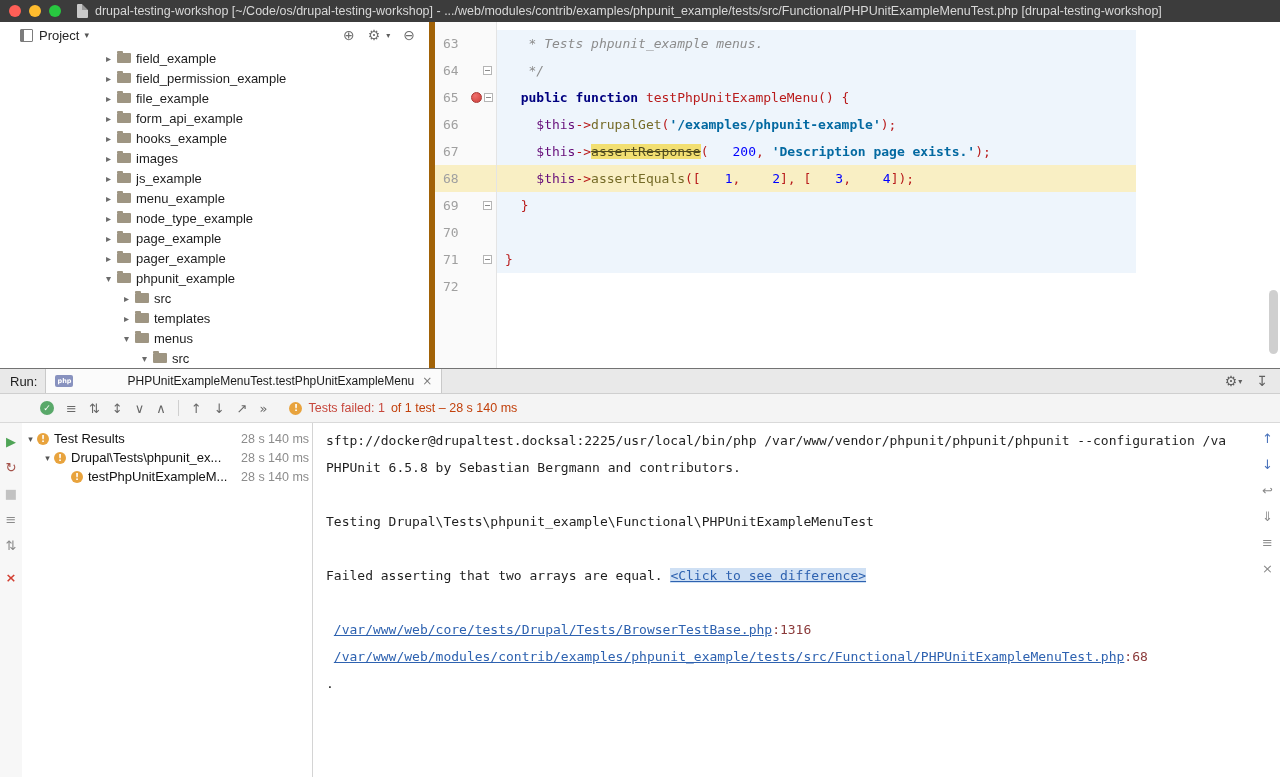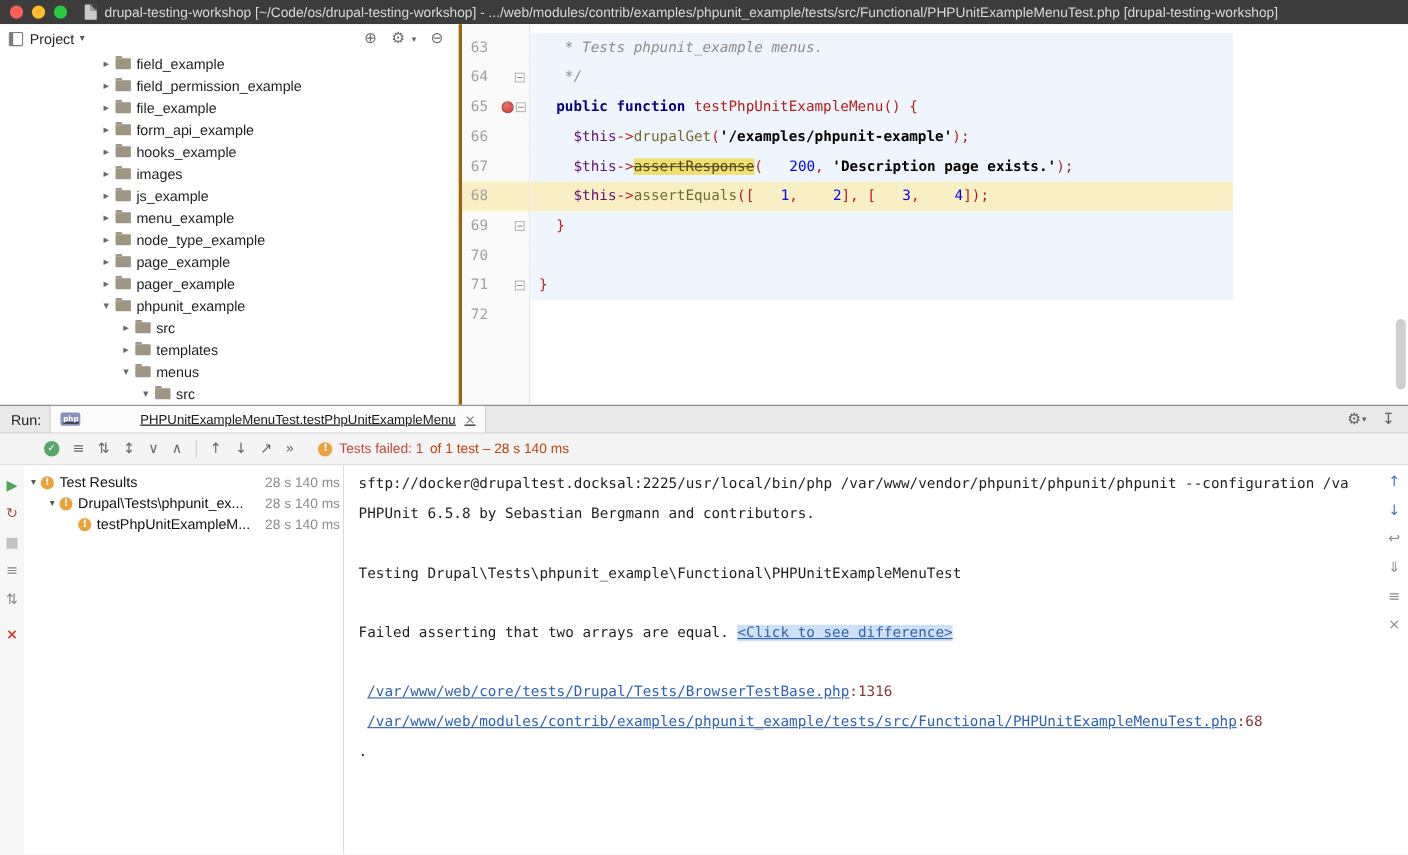"Project" .project-panel { border-right: 3px solid #a16207 -> 6px solid #a16207; padding-left: none -> 12px }
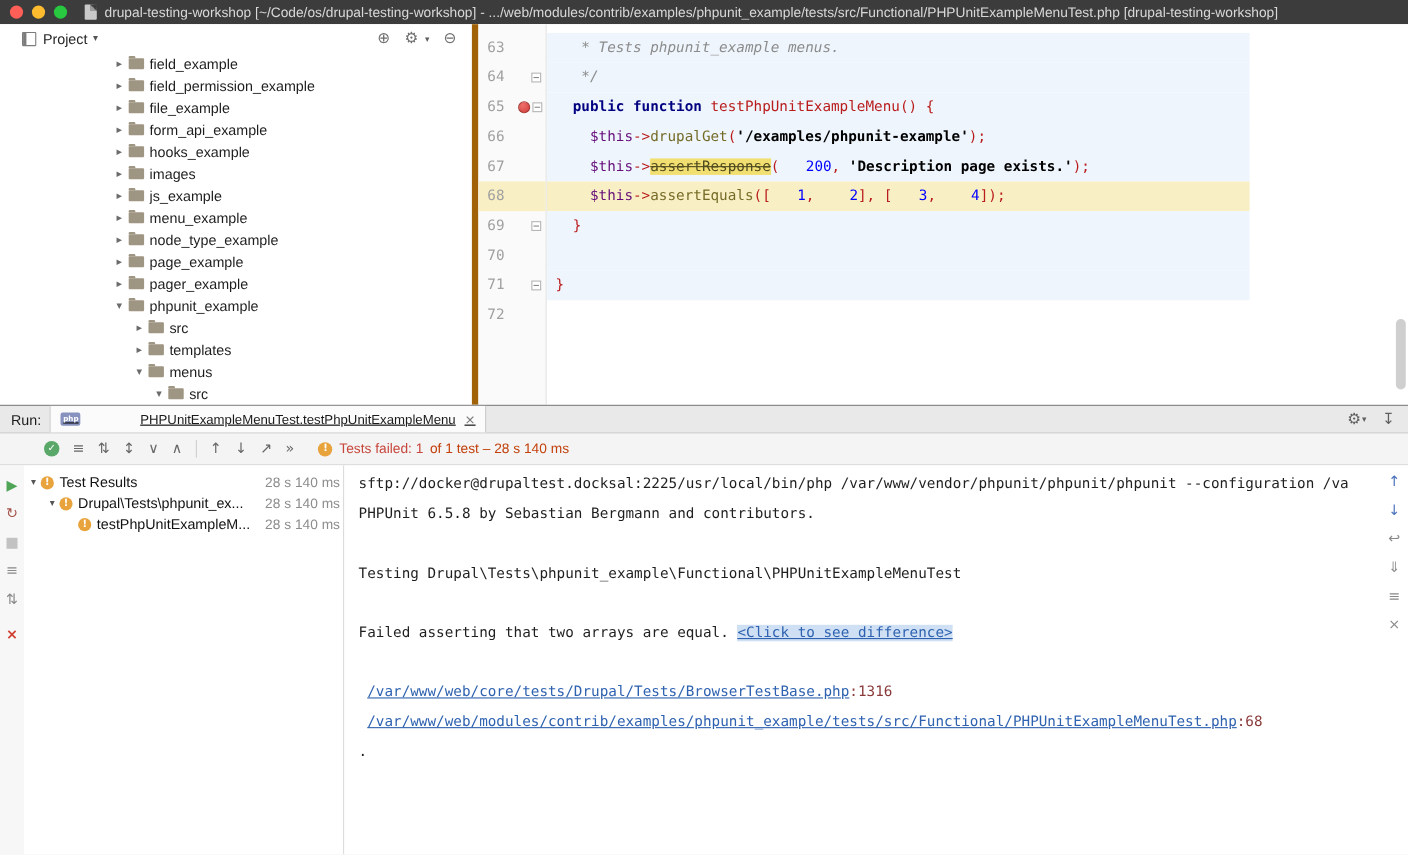"'/examples/phpunit-example'" .tk-string { color: #000000 -> #0369a1 }
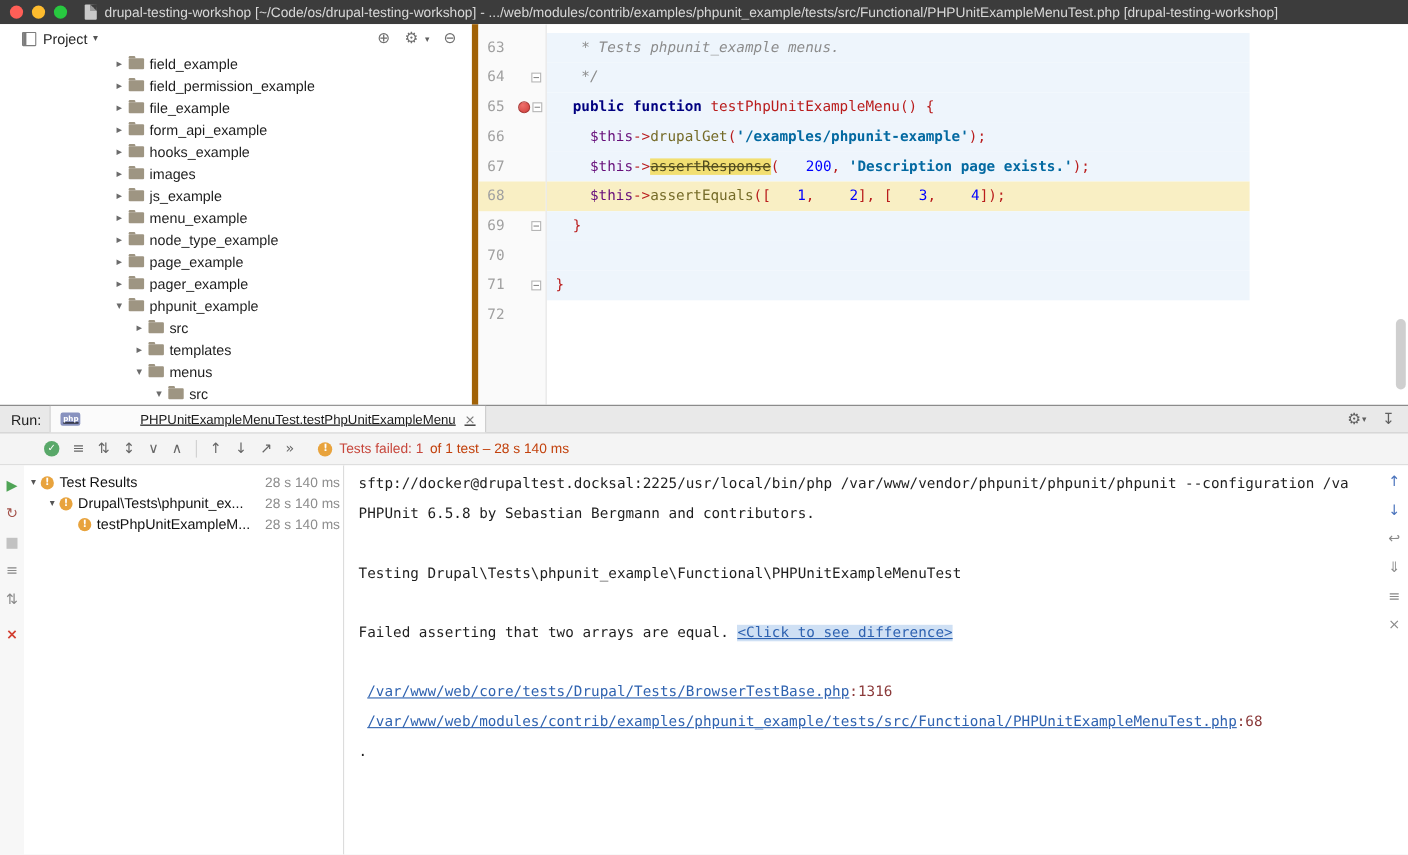"php" .run-tab { text-decoration: underline -> none }
